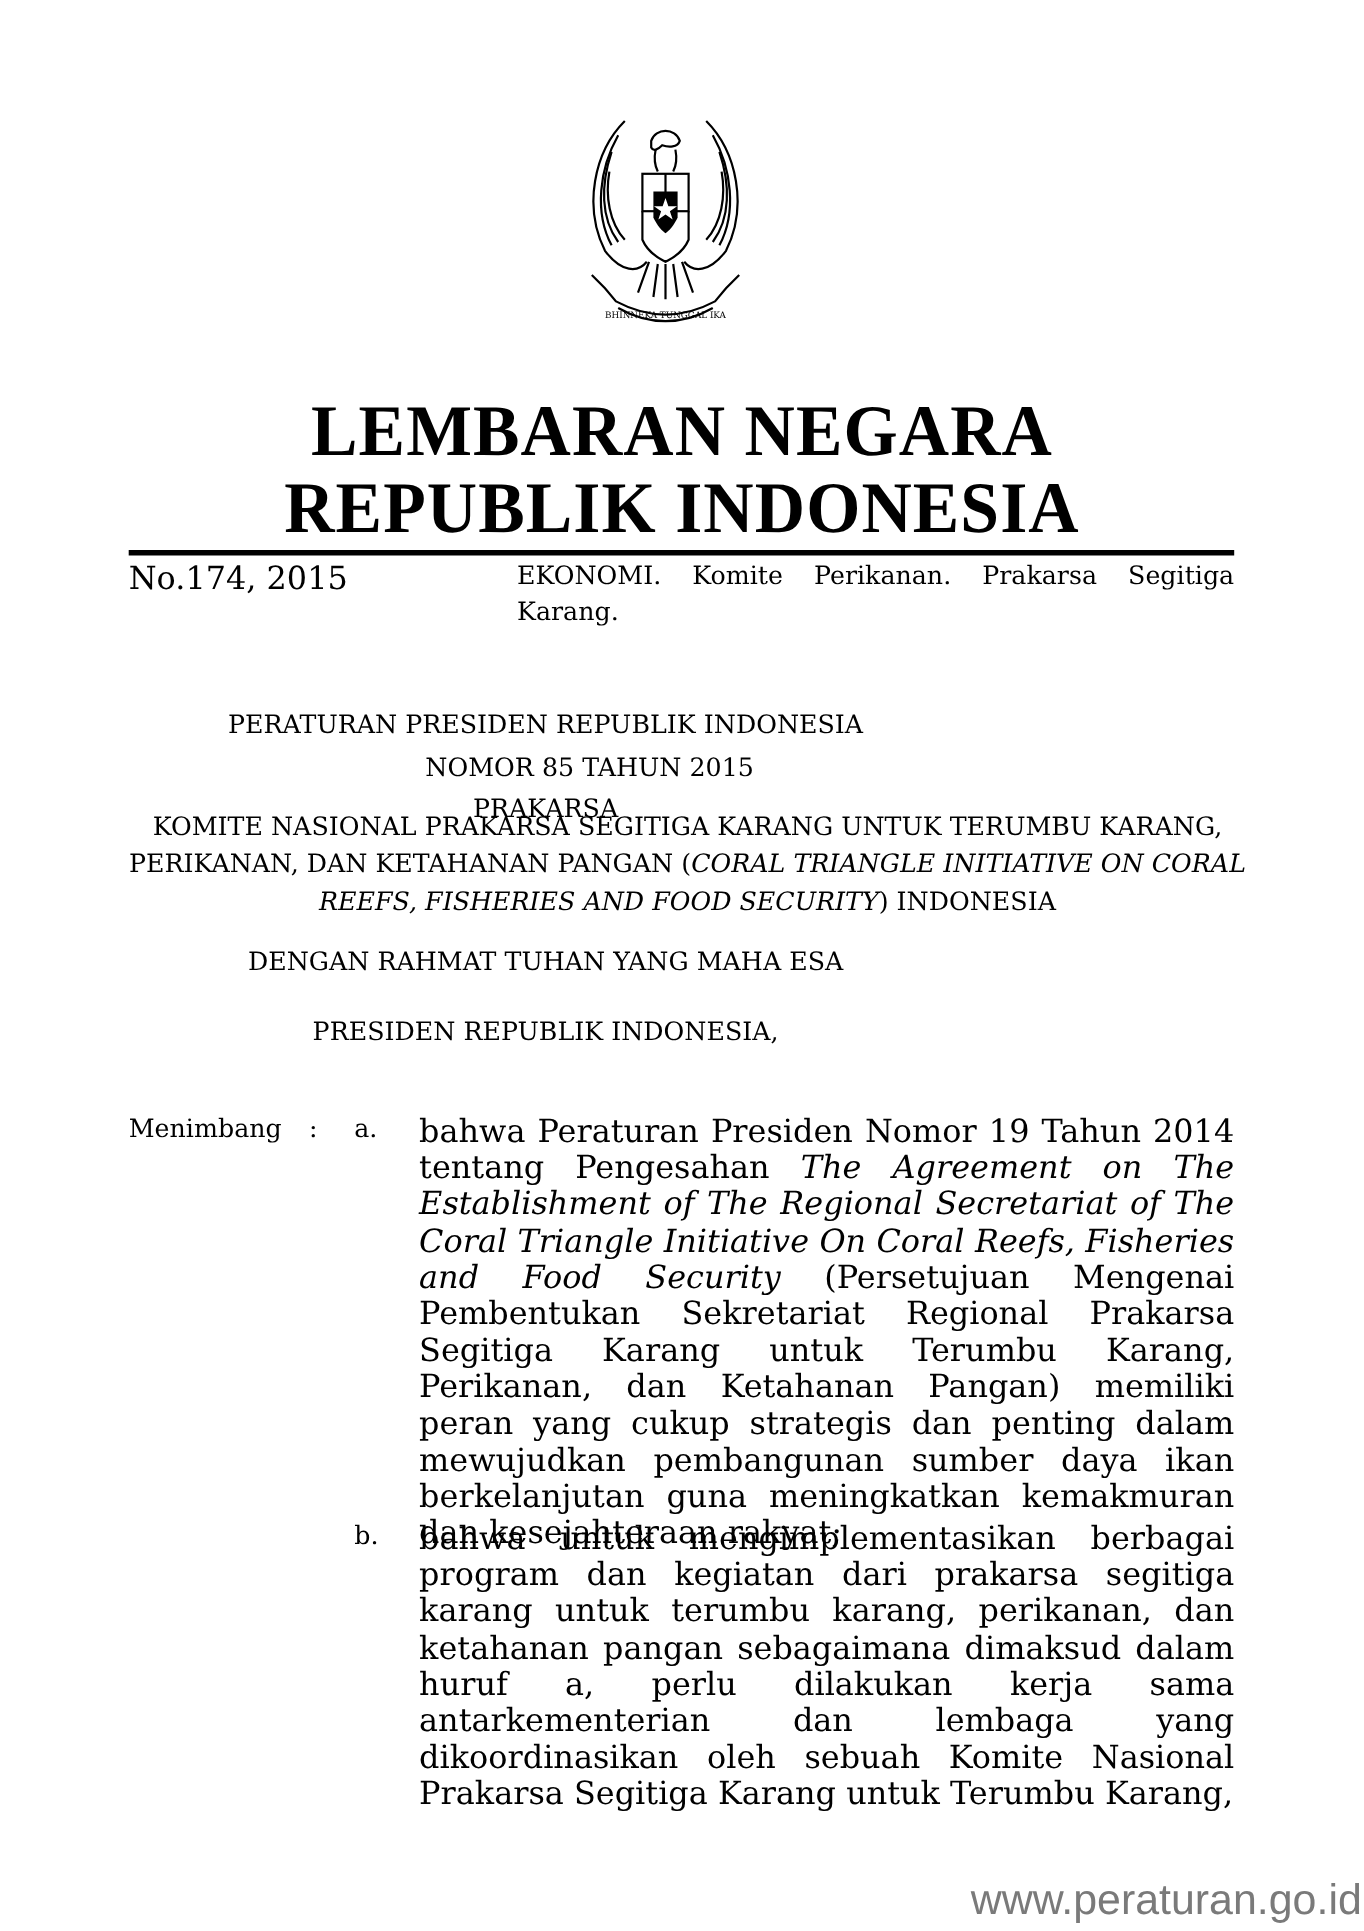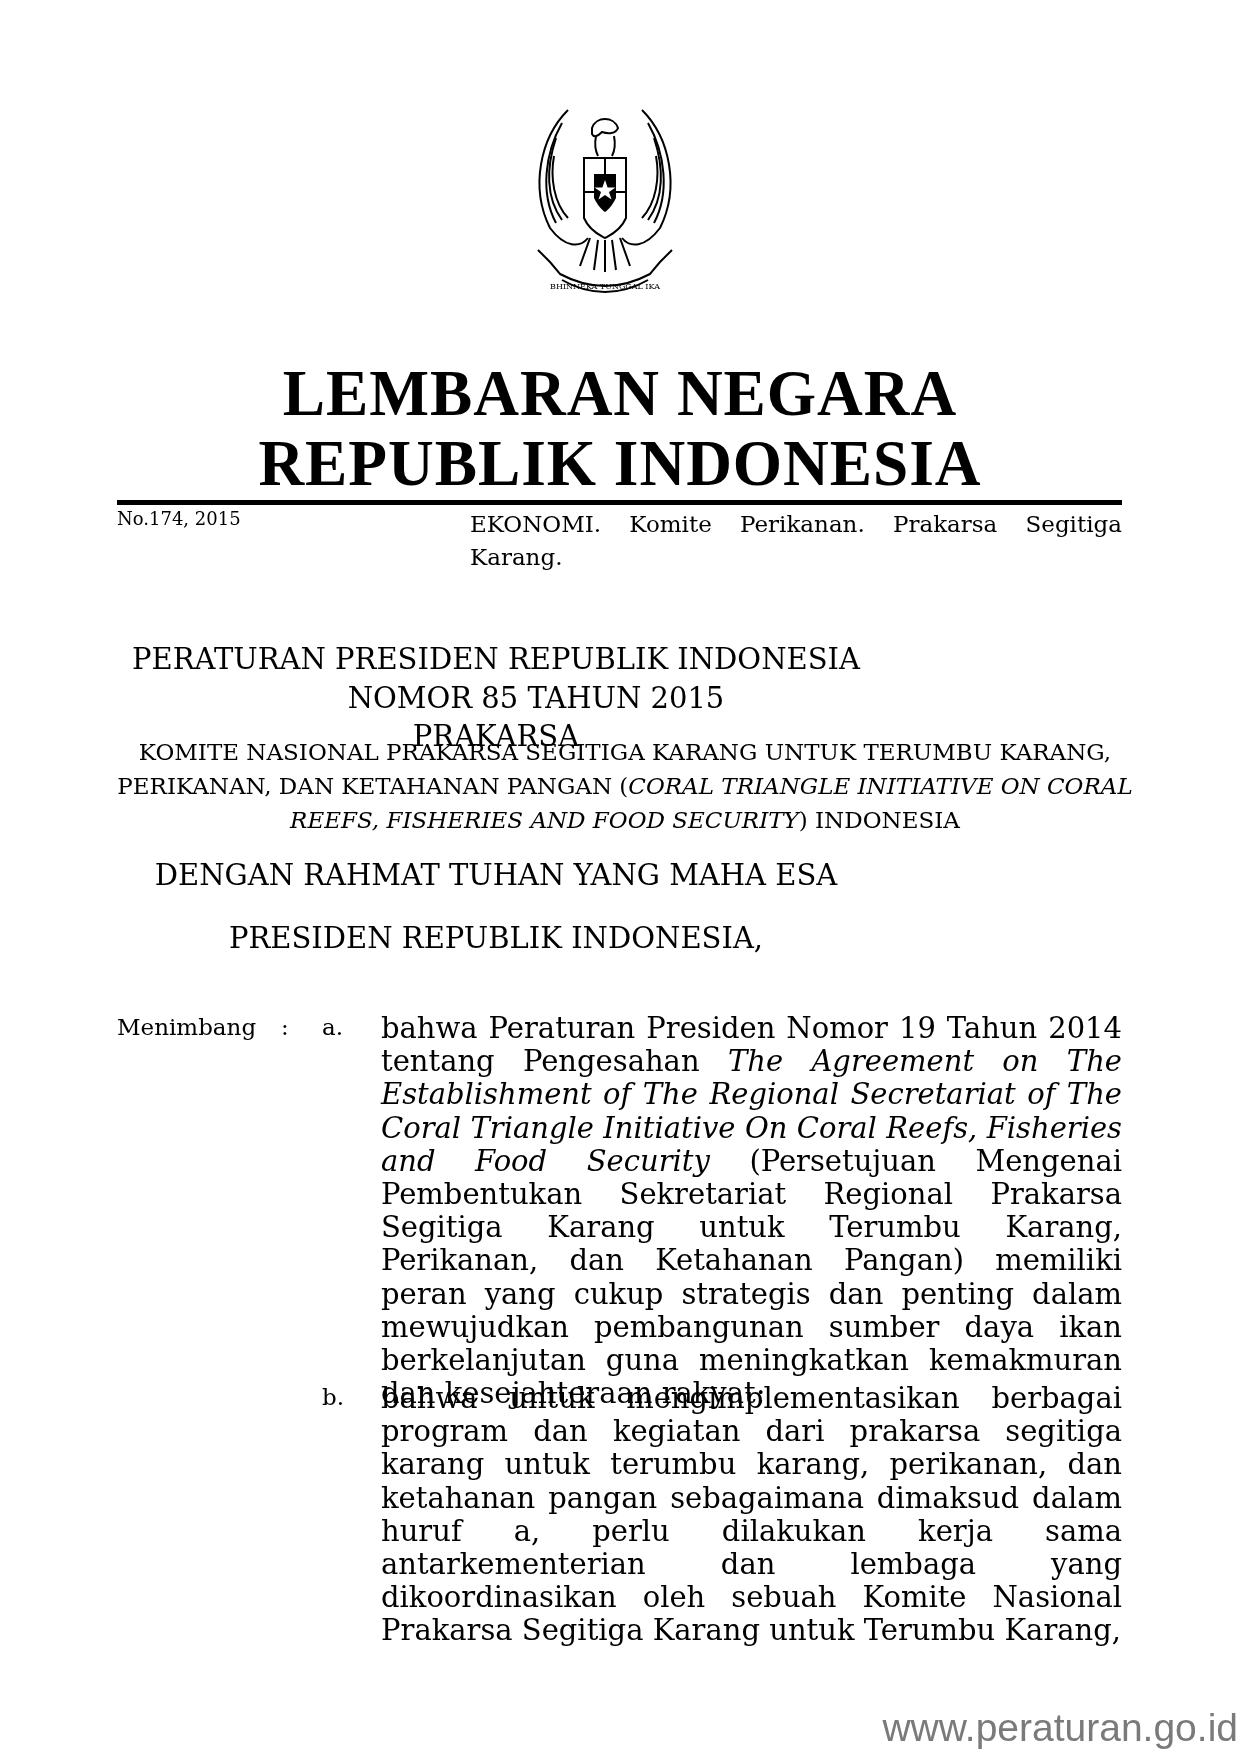"No.174, 2015" .meta-no { font-size: 18px -> 29px }
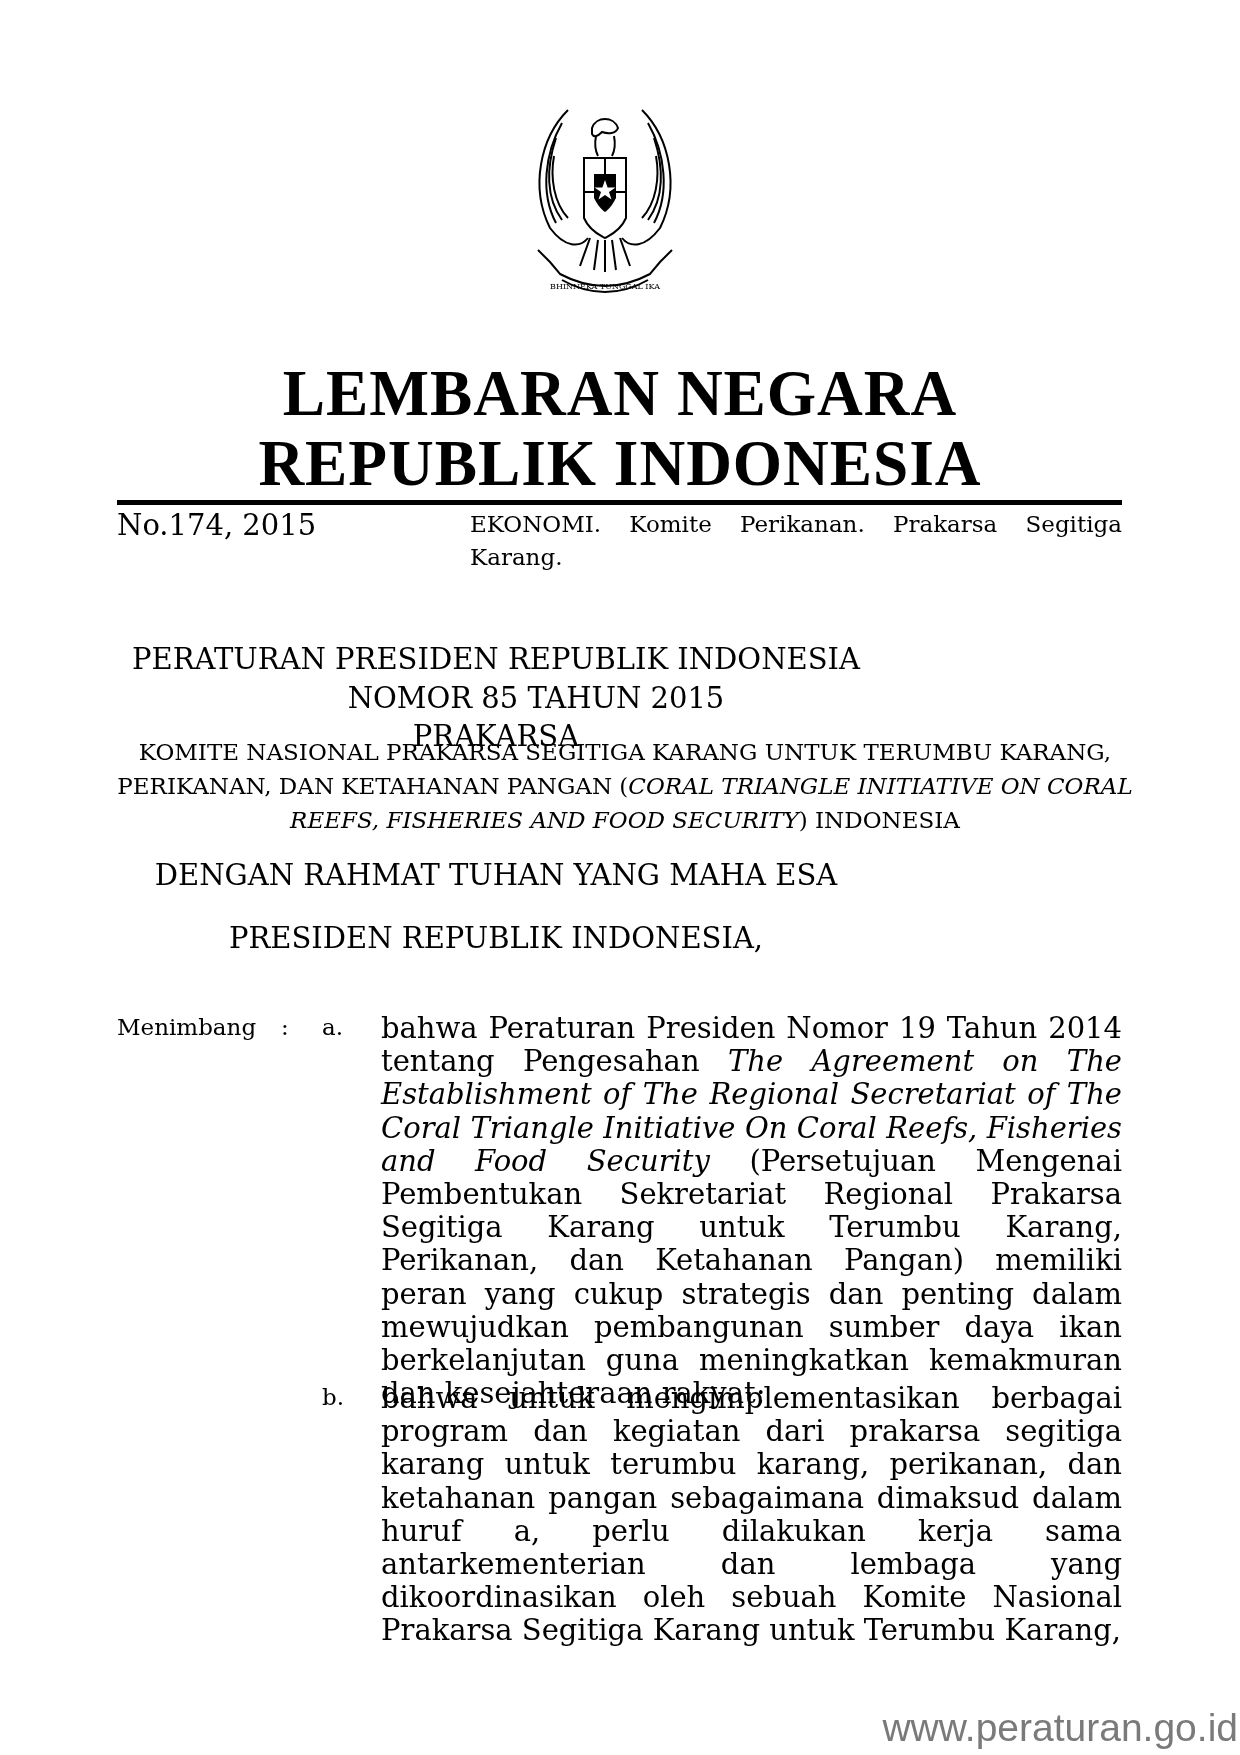"PERATURAN PRESIDEN REPUBLIK INDONESIA" .center-line { font-size: 29px -> 23px }
